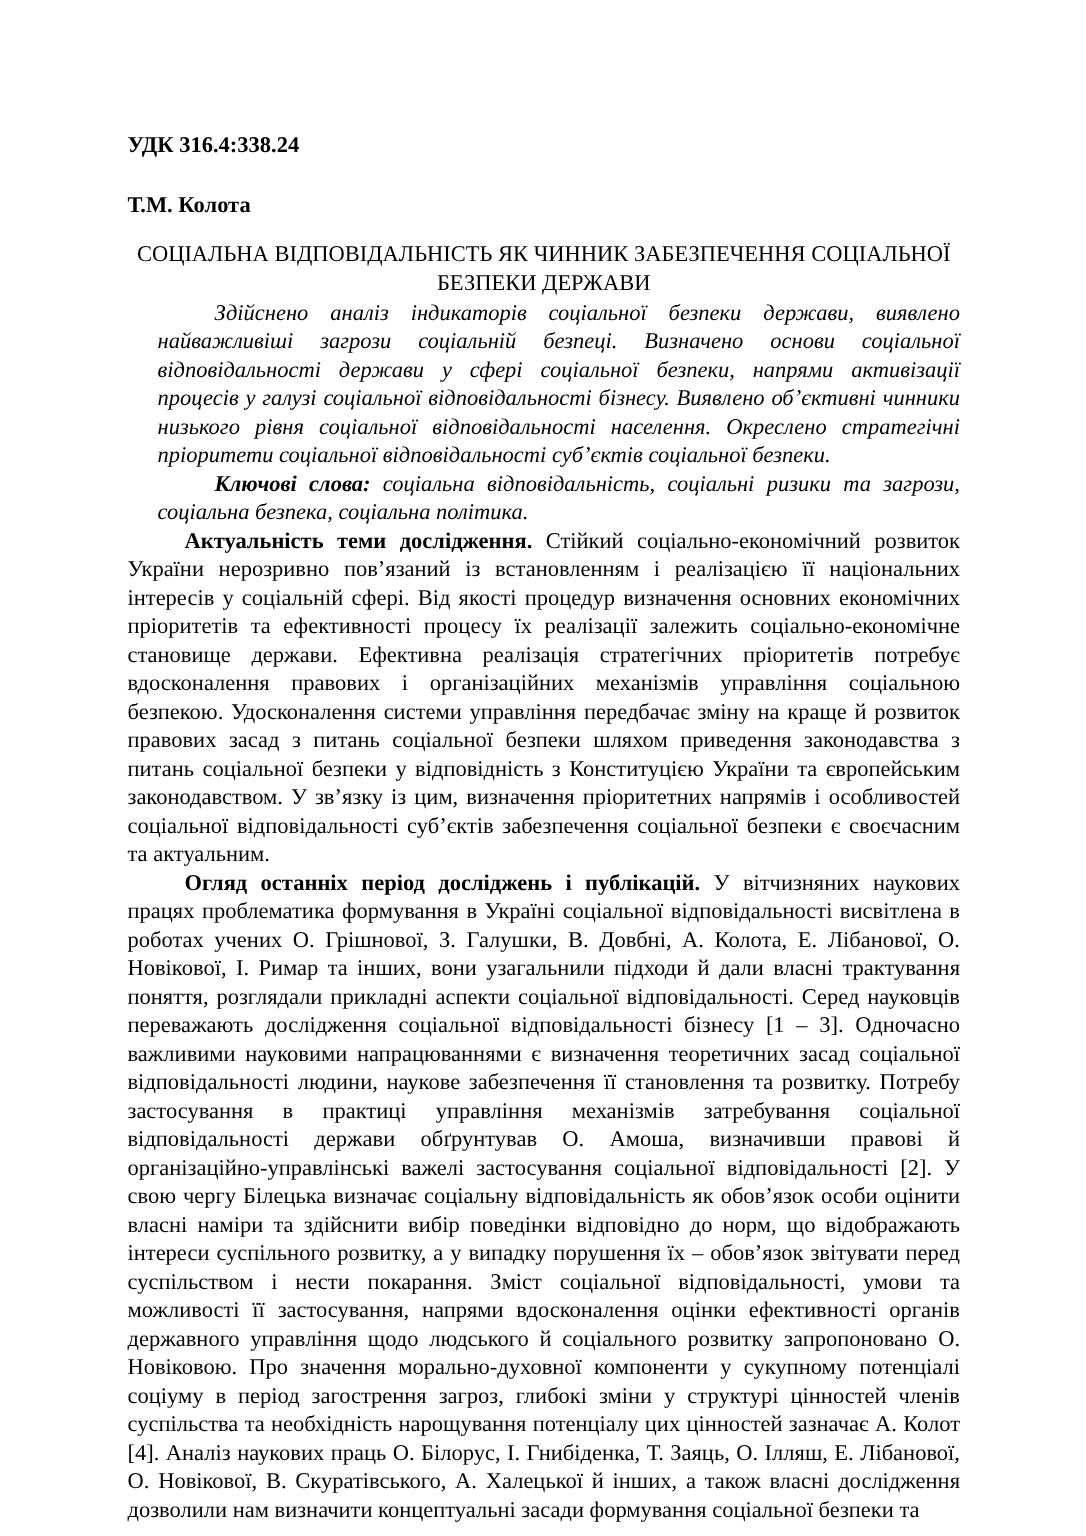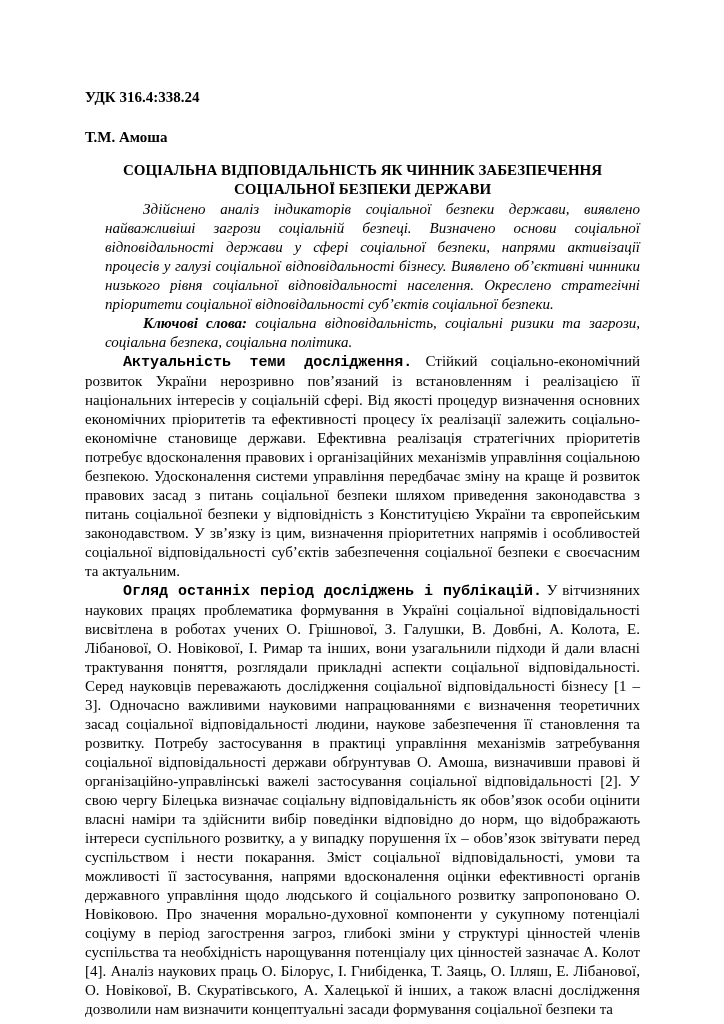"Т.М. Амоша" p.author { text: Амоша -> Колота }
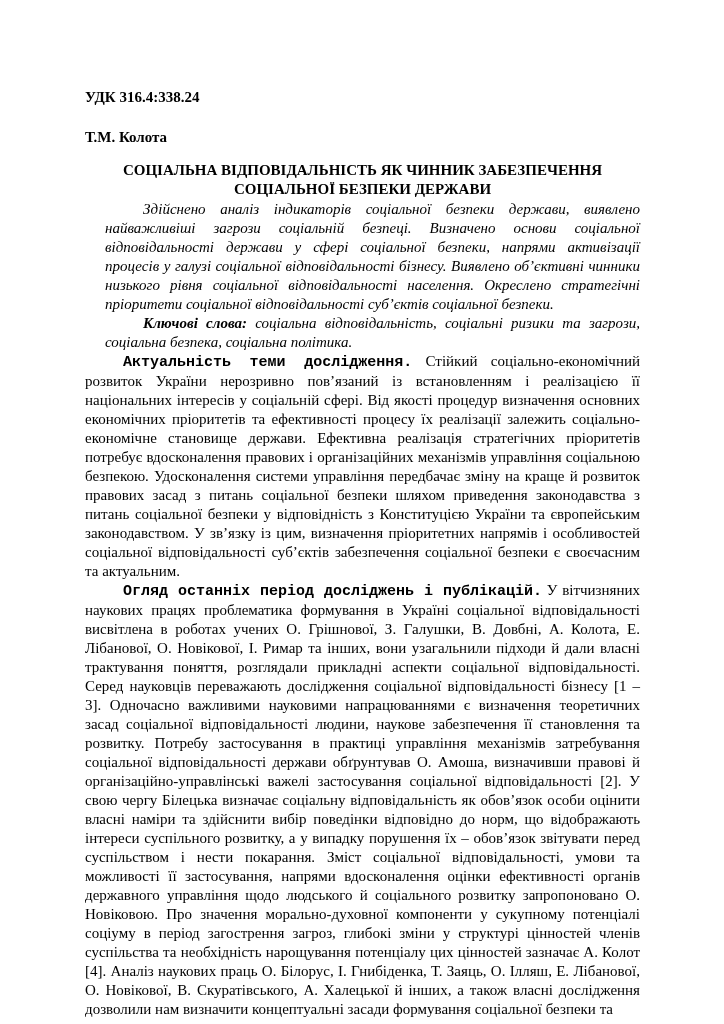"СОЦІАЛЬНА ВІДПОВІДАЛЬНІСТЬ ЯК ЧИННИК" .title { font-weight: bold -> normal }
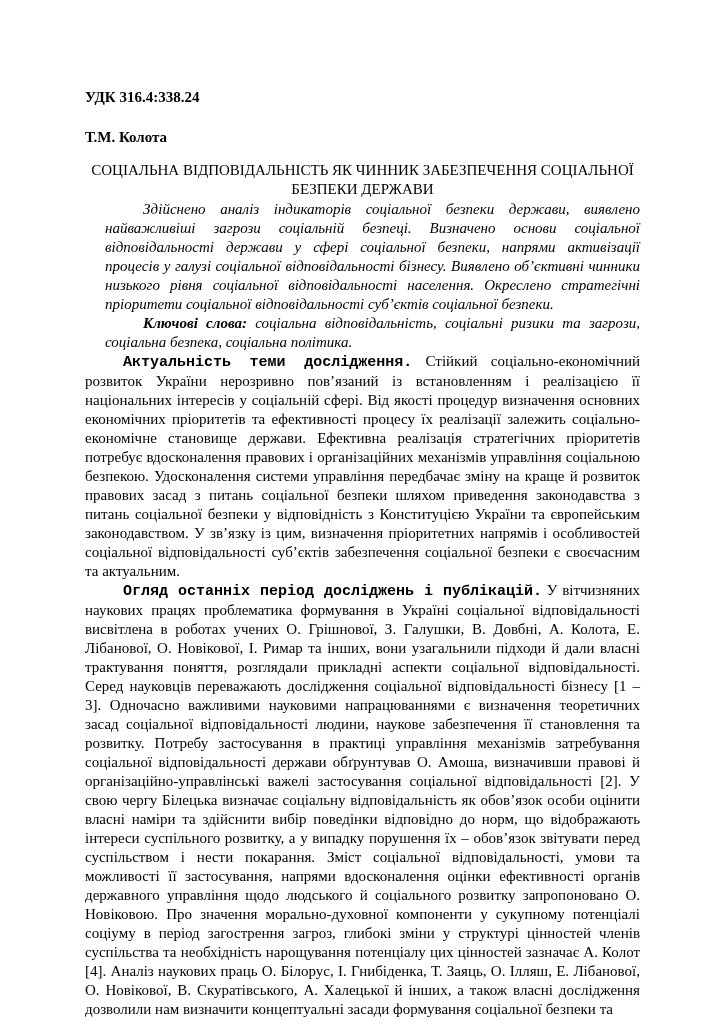"Актуальність теми дослідження." .bold { font-family: Liberation Mono, monospace -> none }
